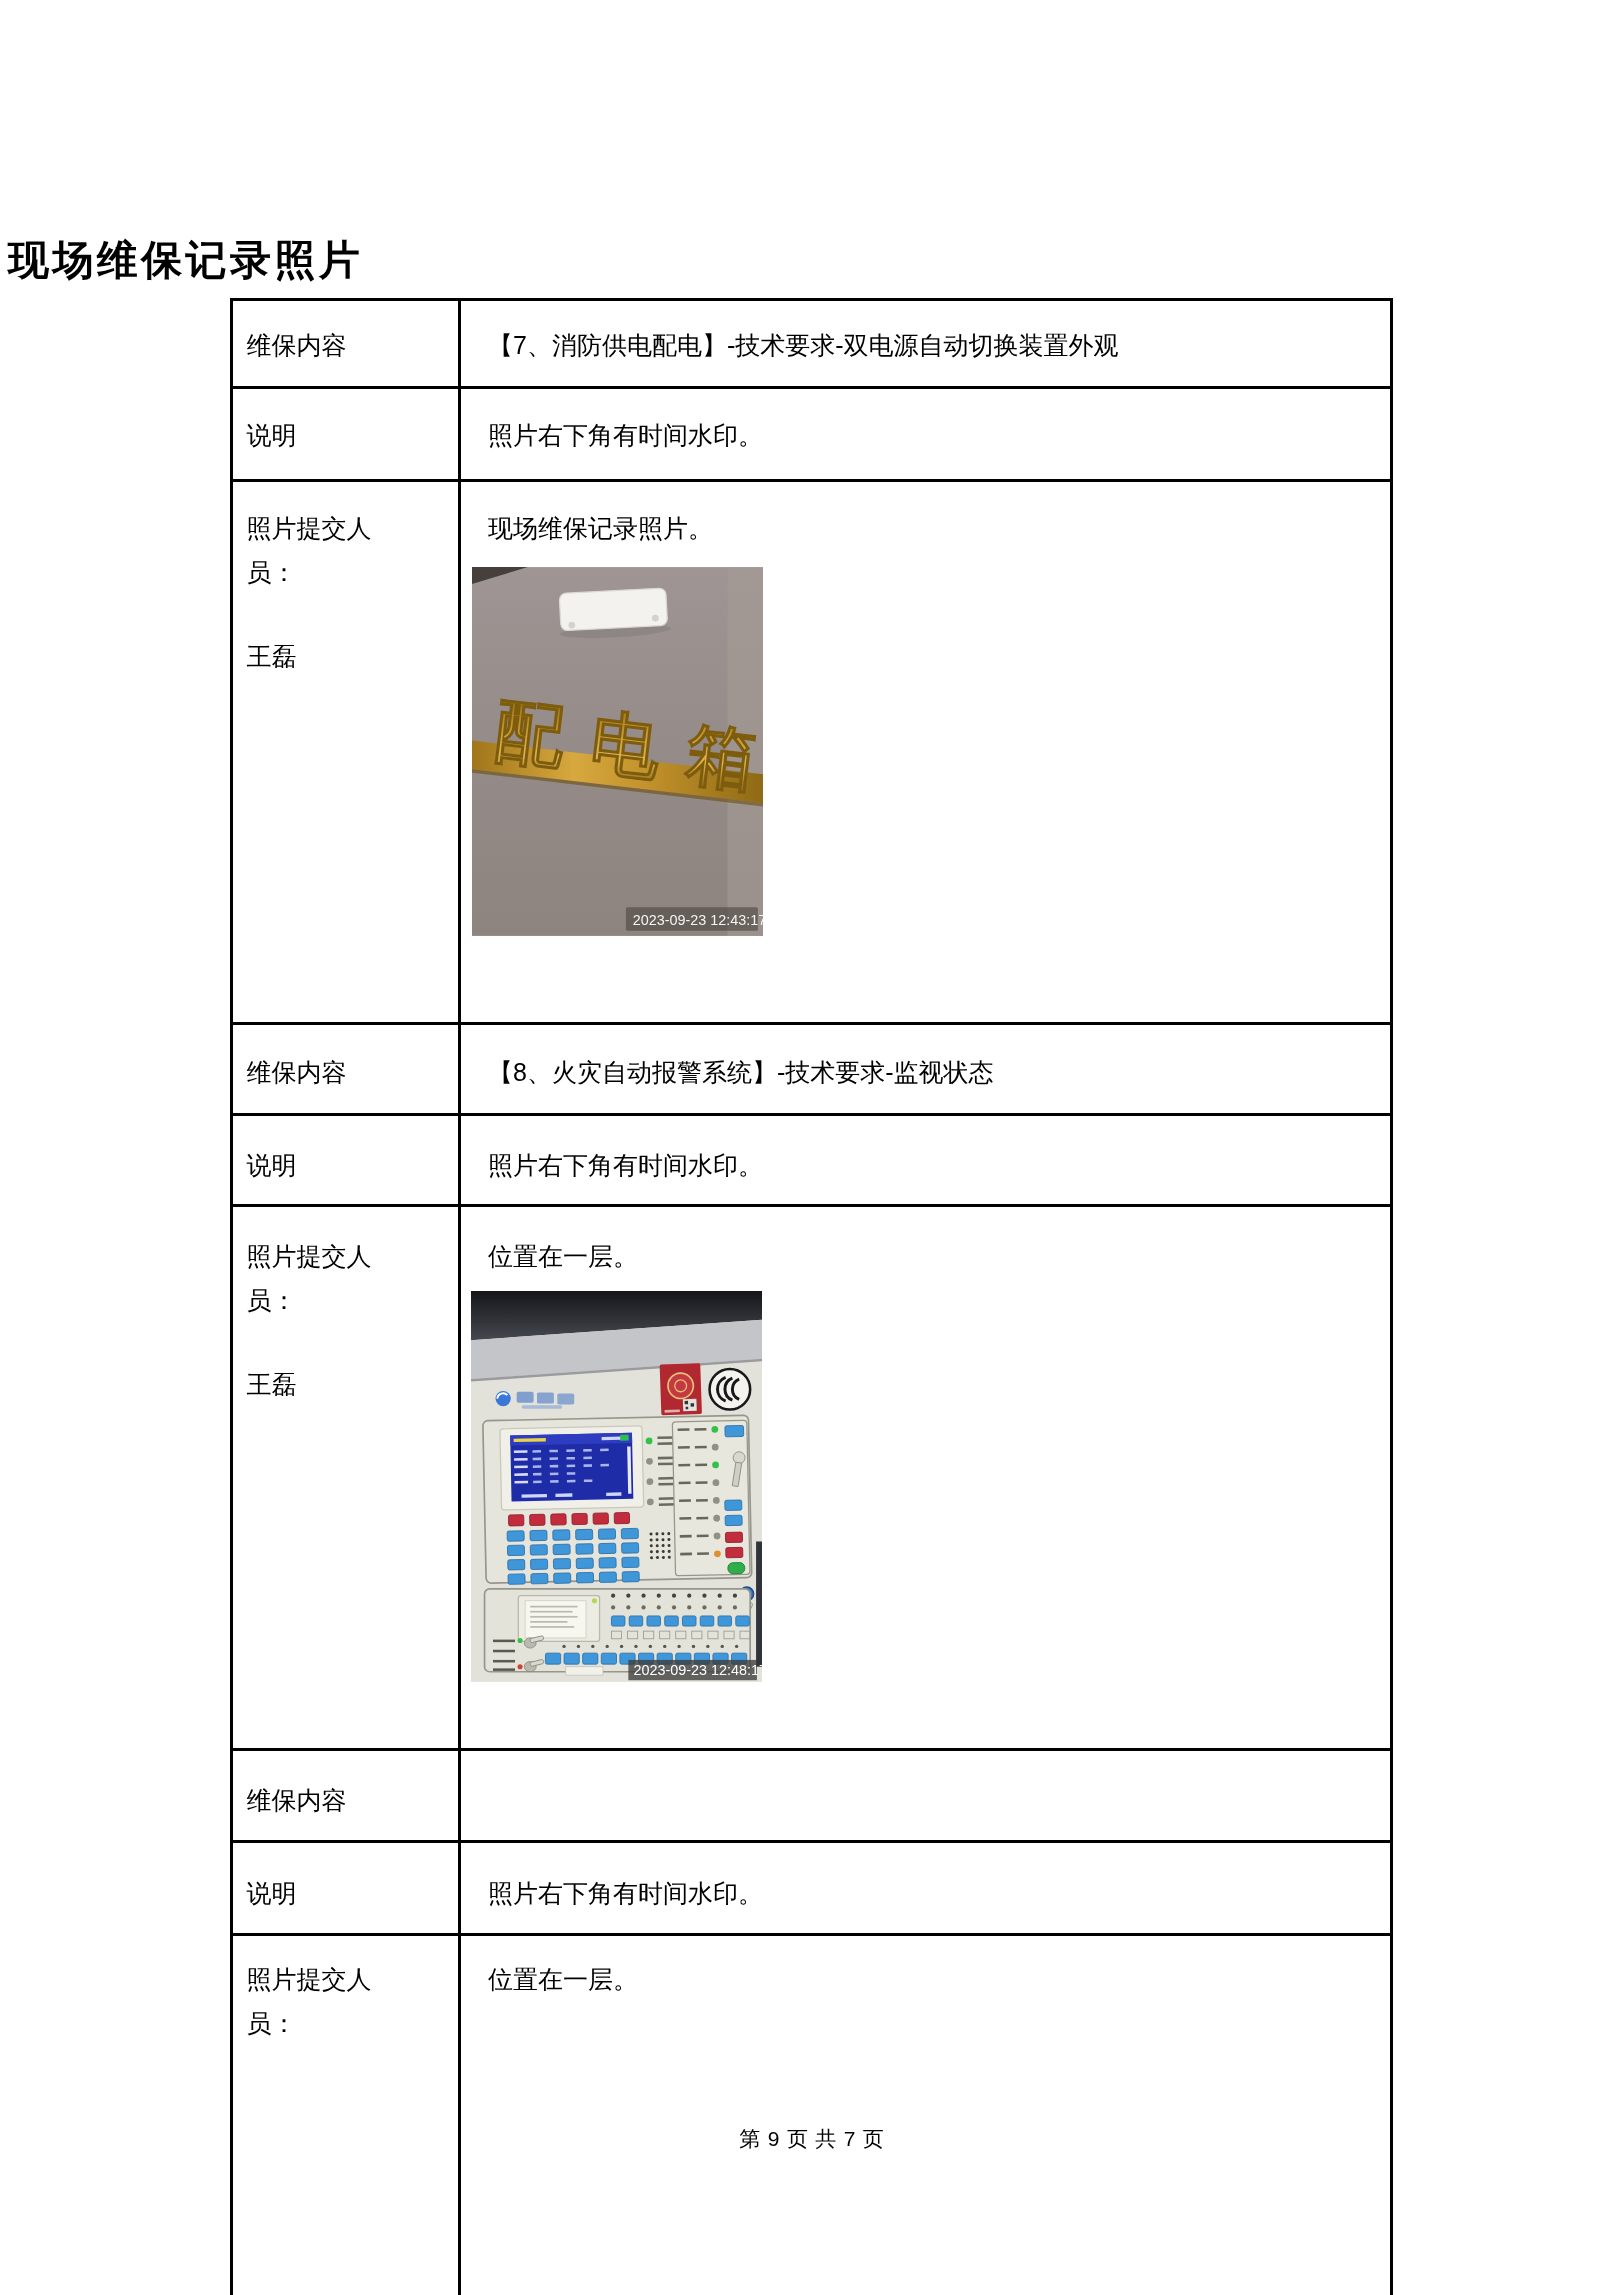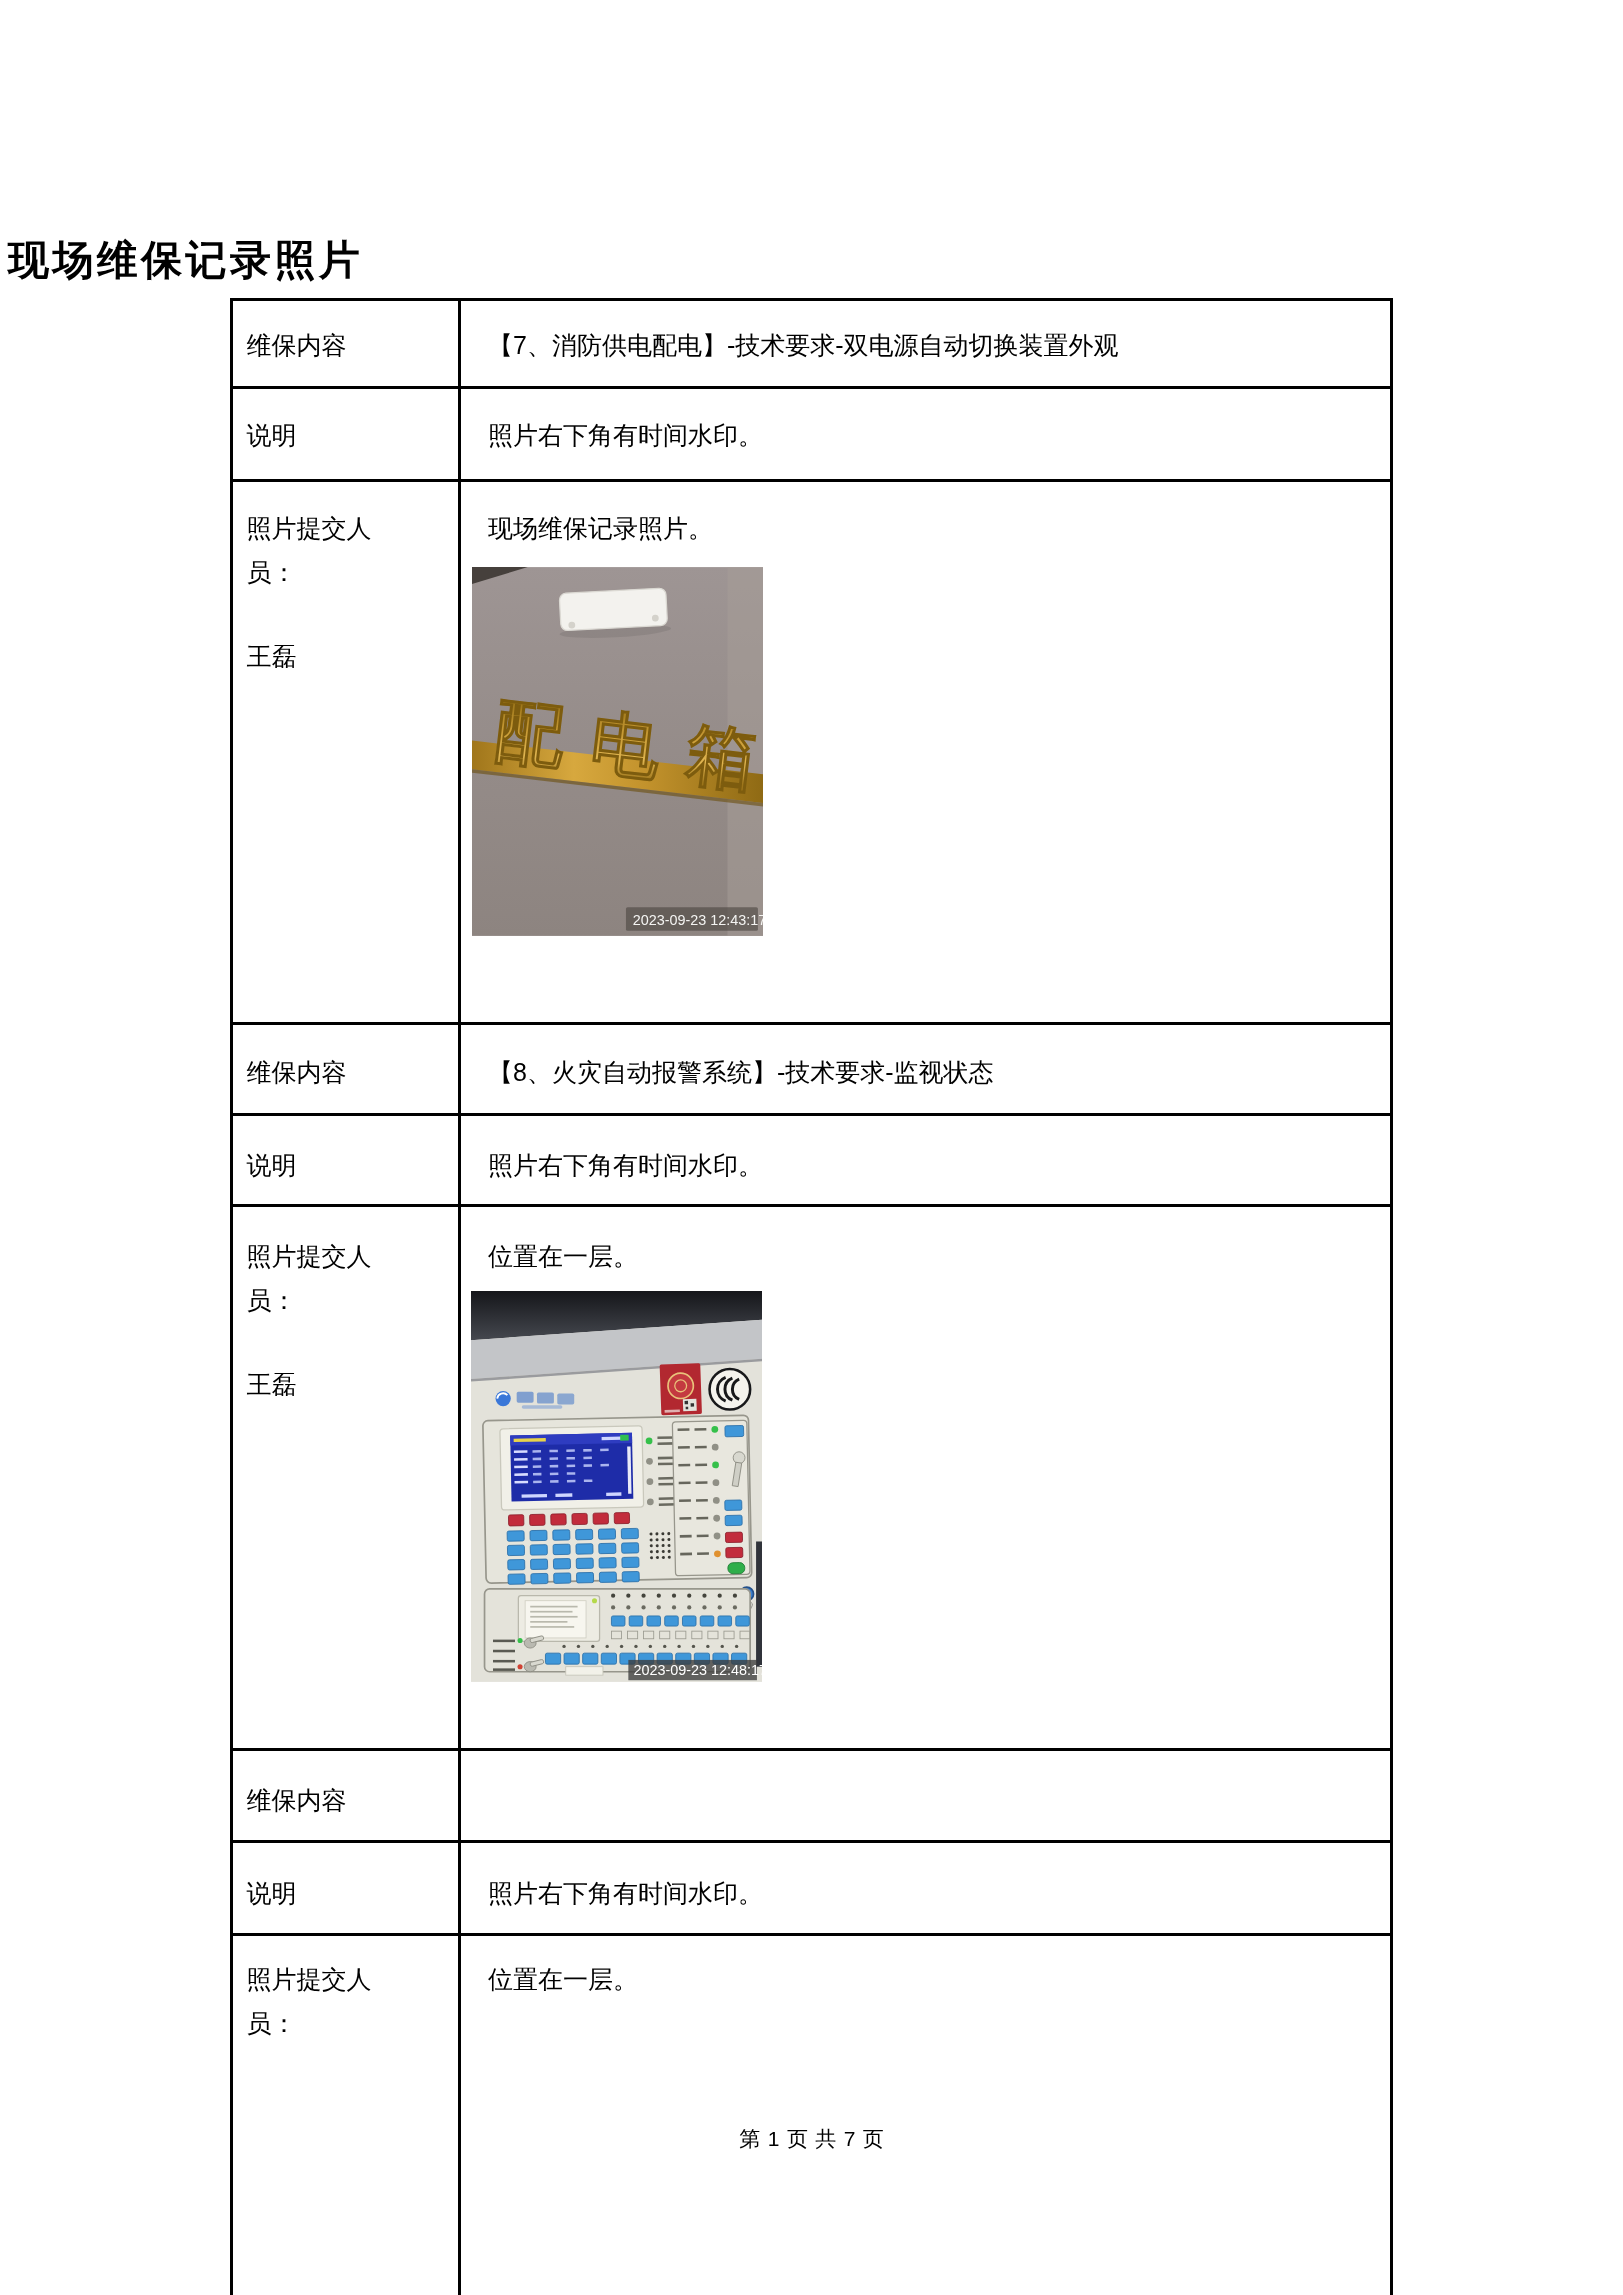"第 1 页 共 7" div.footer { text: 1 -> 9 }
